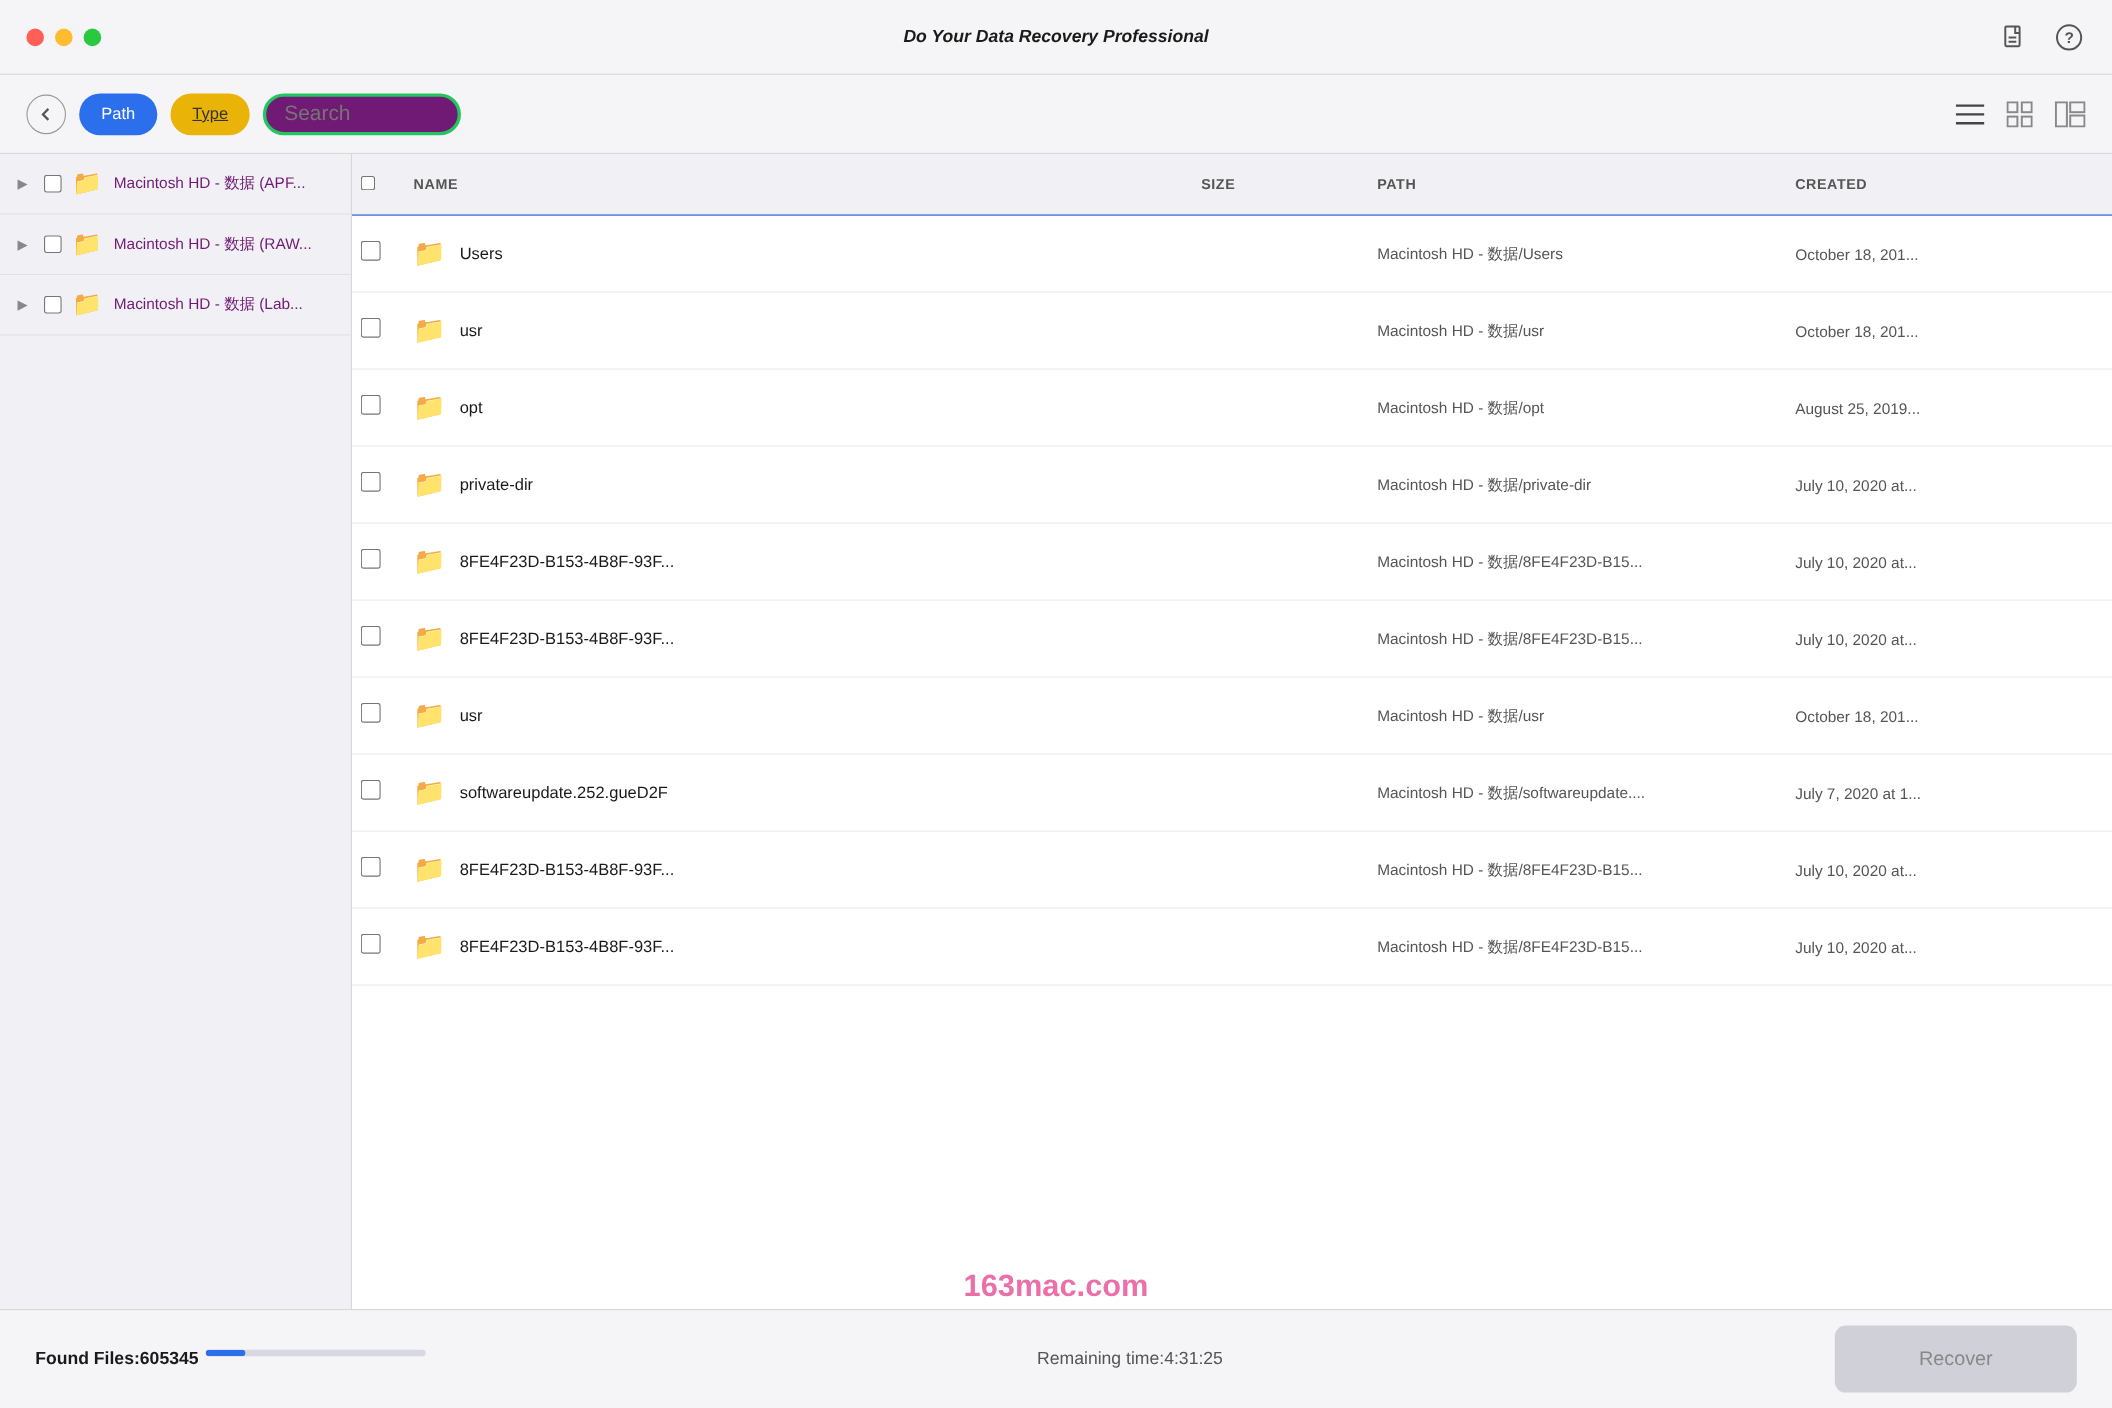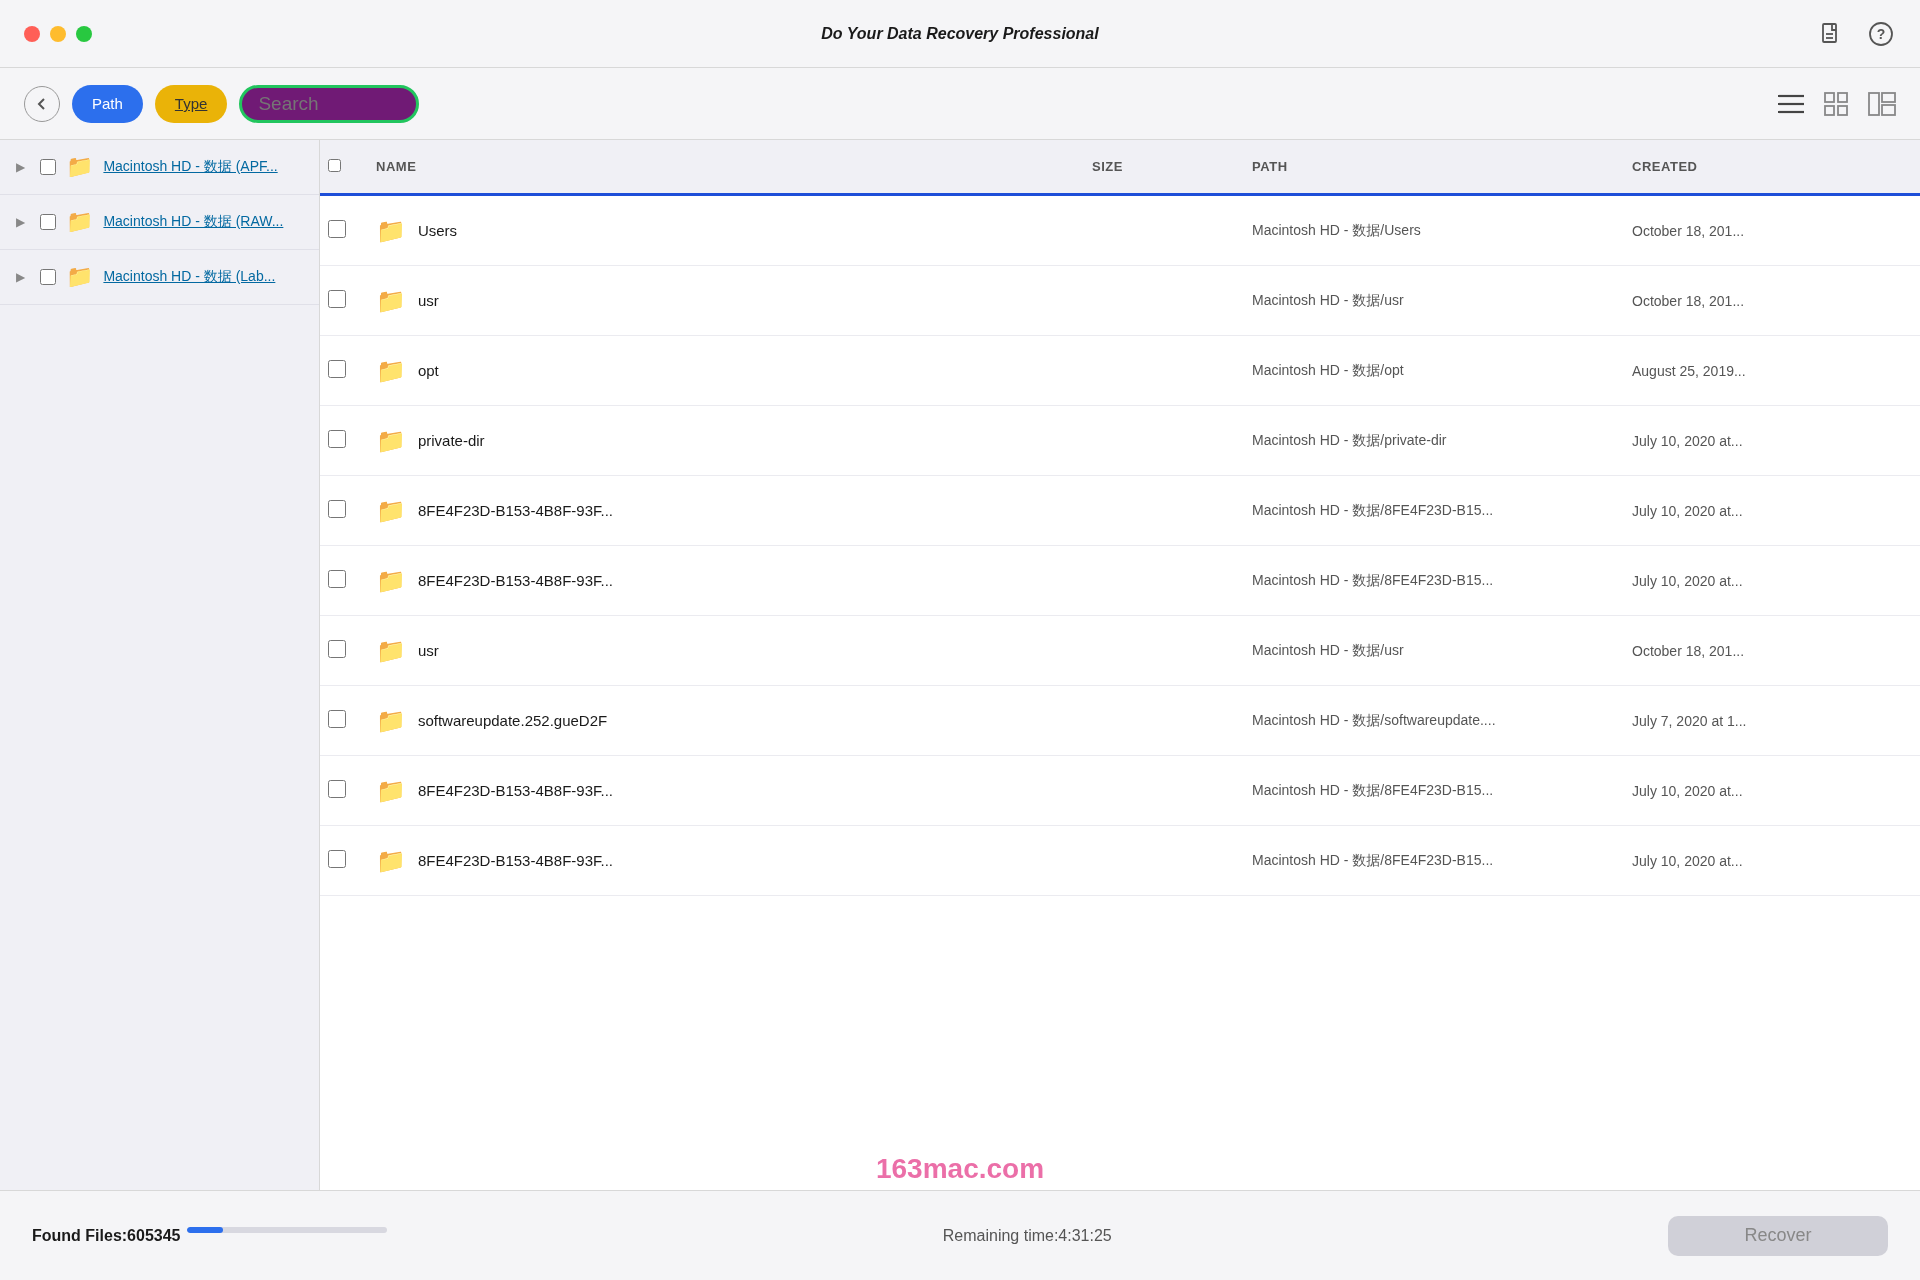"Macintosh HD - 数据 (APF..." .sidebar-label { color: #0369a1 -> #701a75; text-decoration: underline -> none }
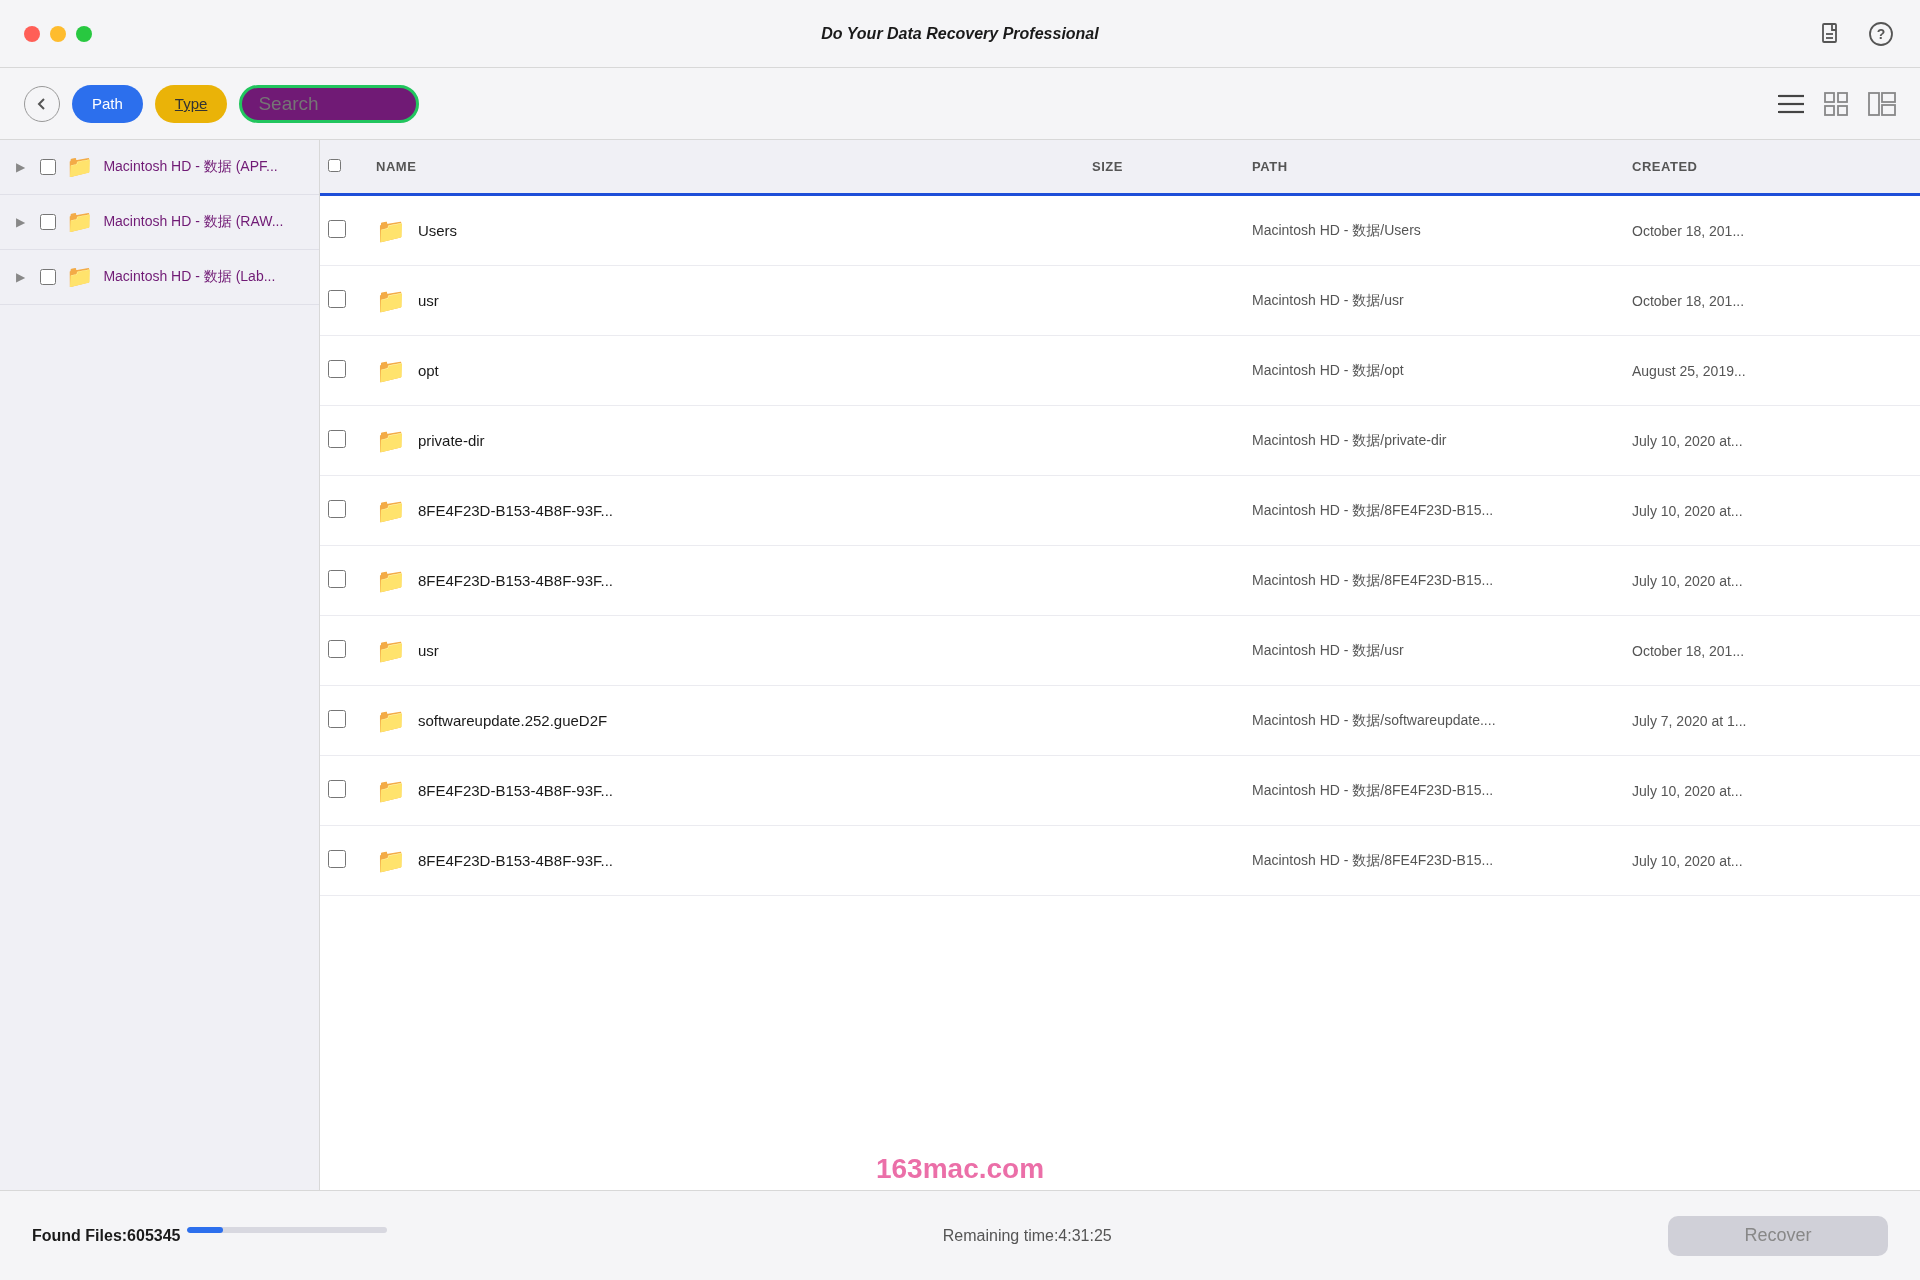"NAME" .file-list-header { border-bottom: 3px solid #1d4ed8 -> 1px solid #1d4ed8 }
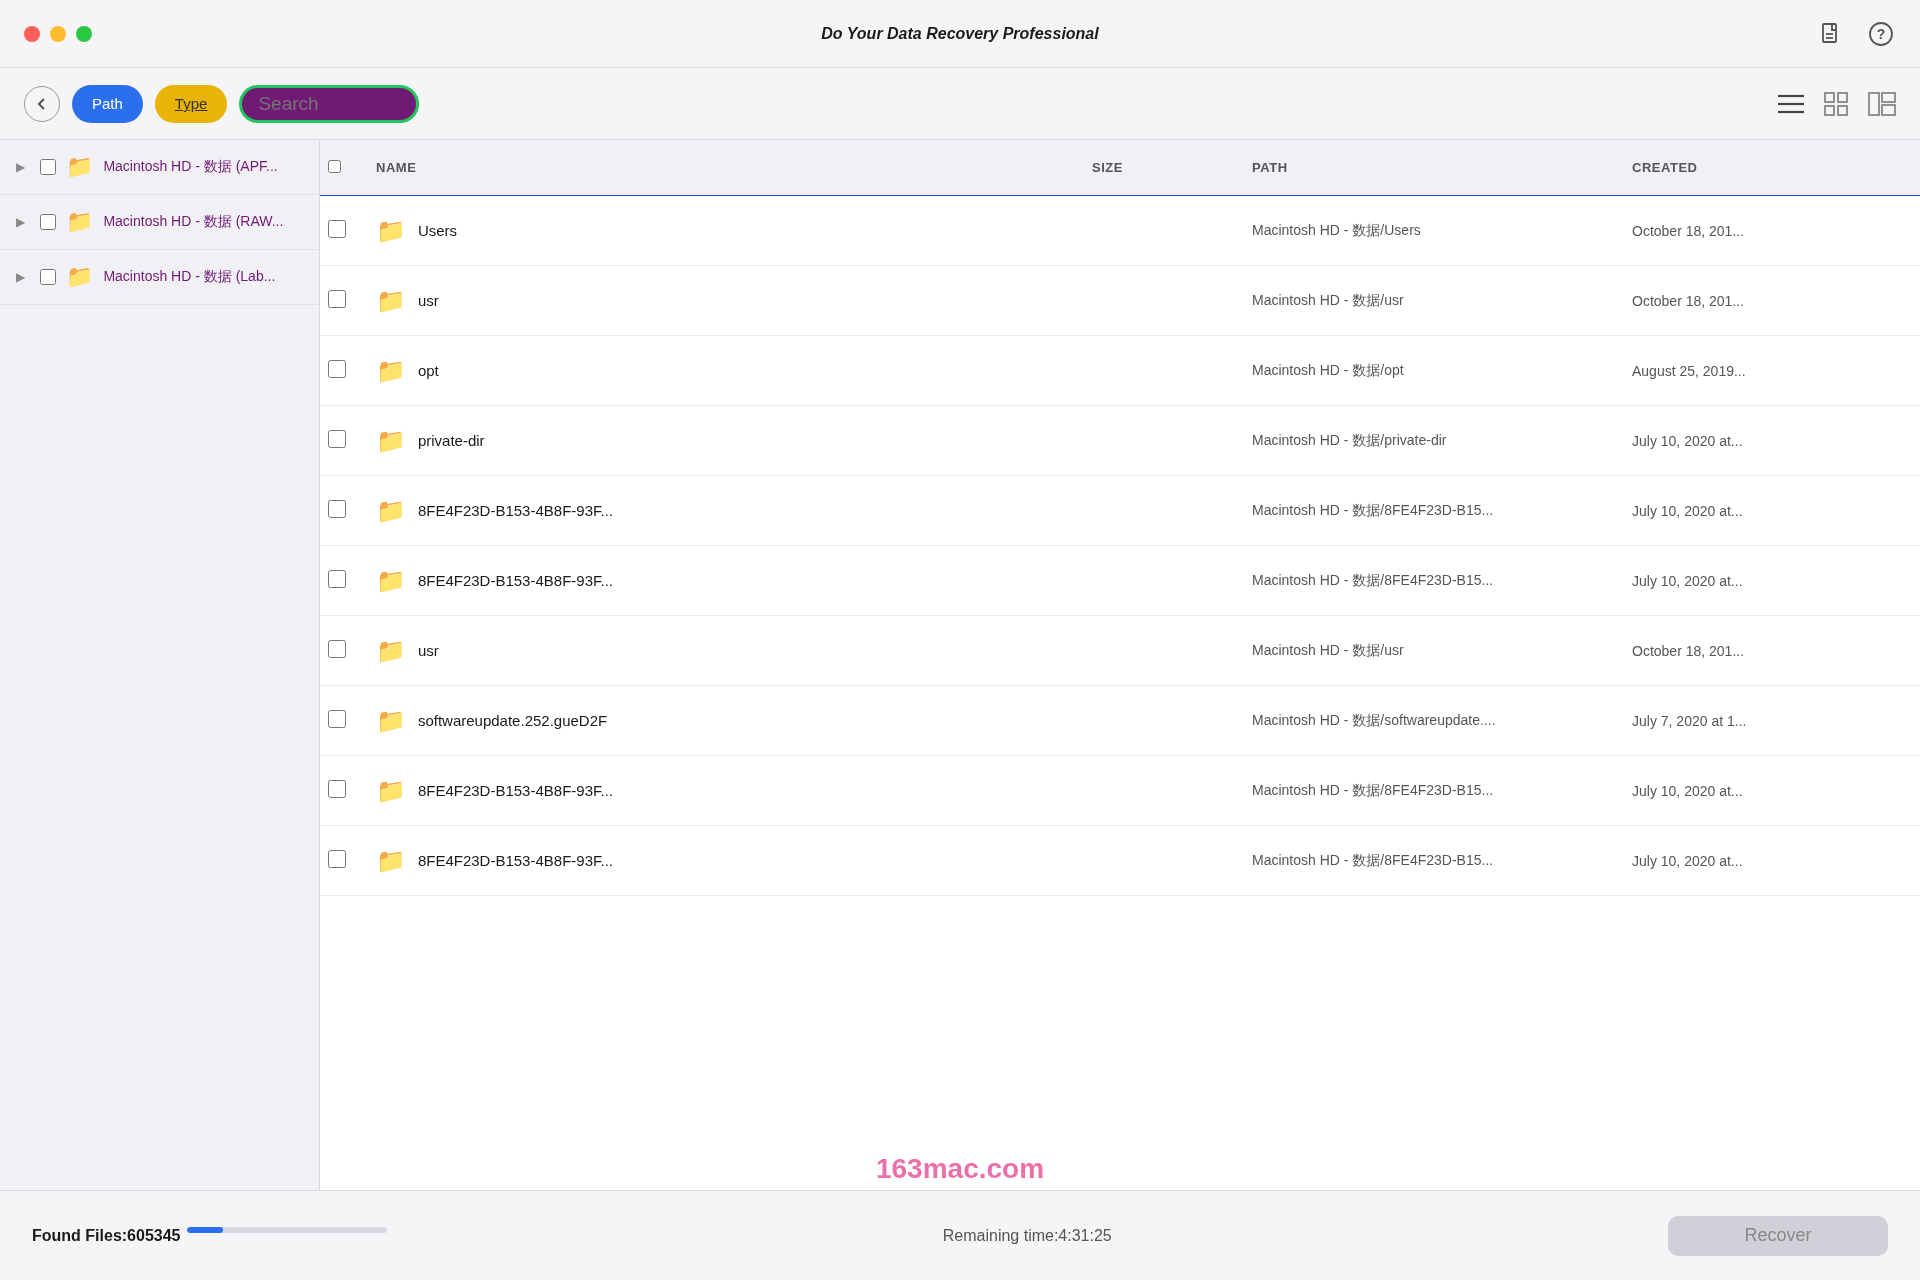"Recover" .recover-btn { height: 40px -> 61px }
